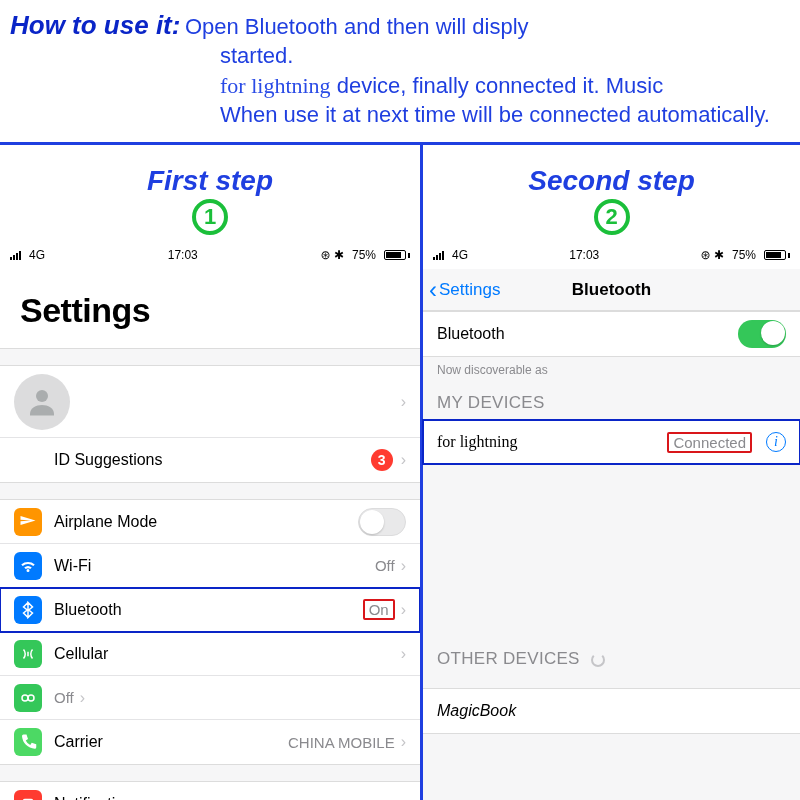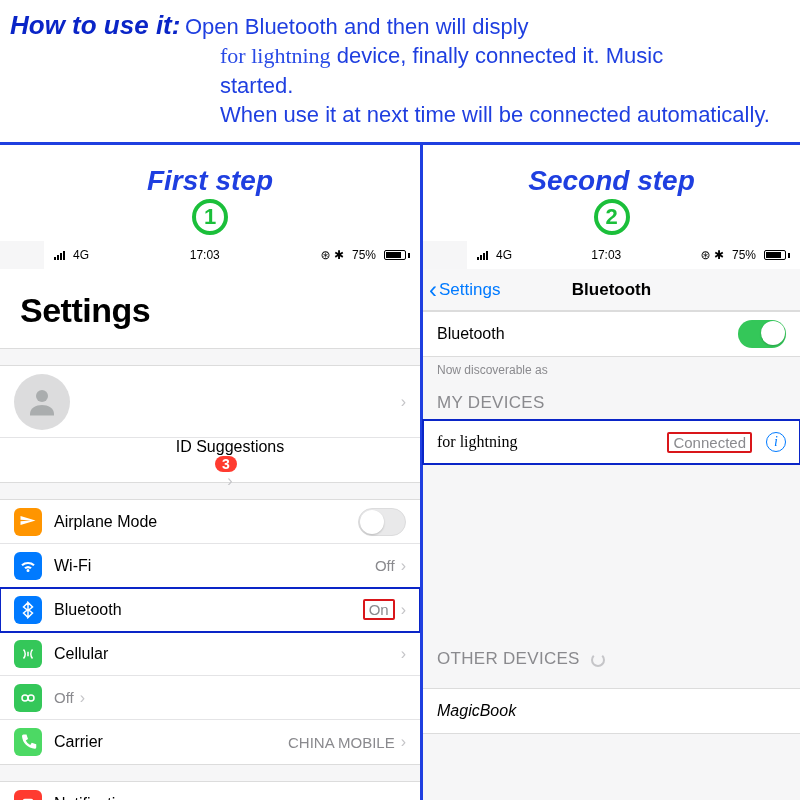"for lightning device, finally connected" div.hdr-line { order: before "started." -> after "started." }
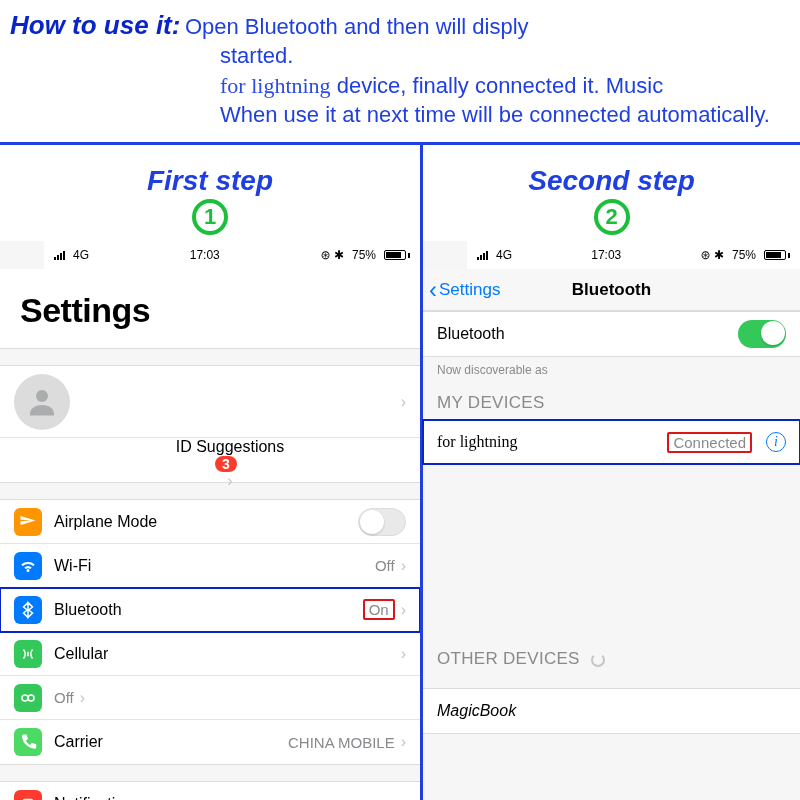"4G" .status-bar { margin-left: 44px -> none }
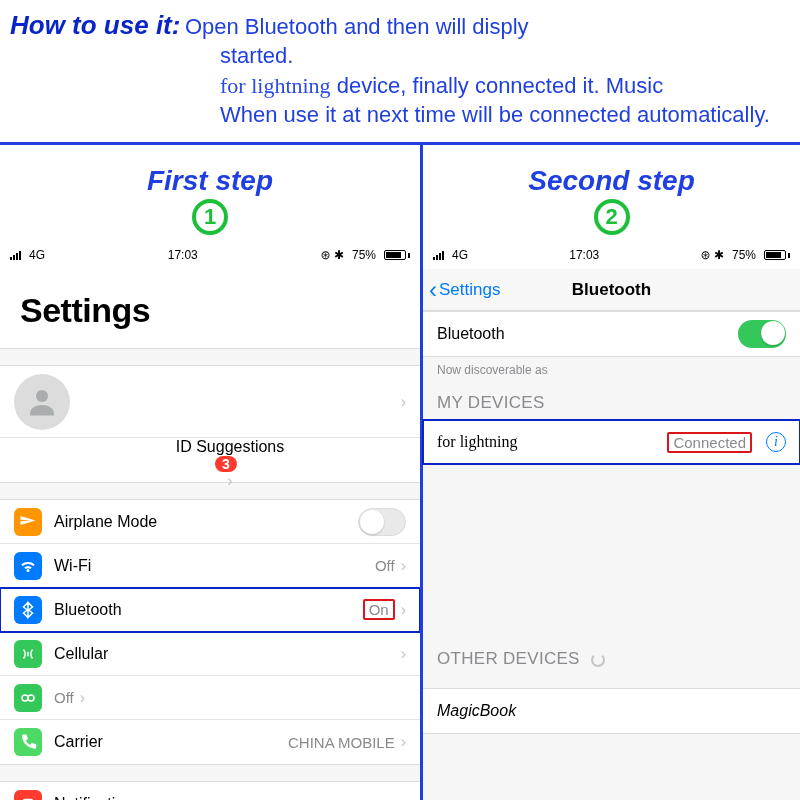"ID Suggestions" .row-indent { flex-direction: column -> none }
